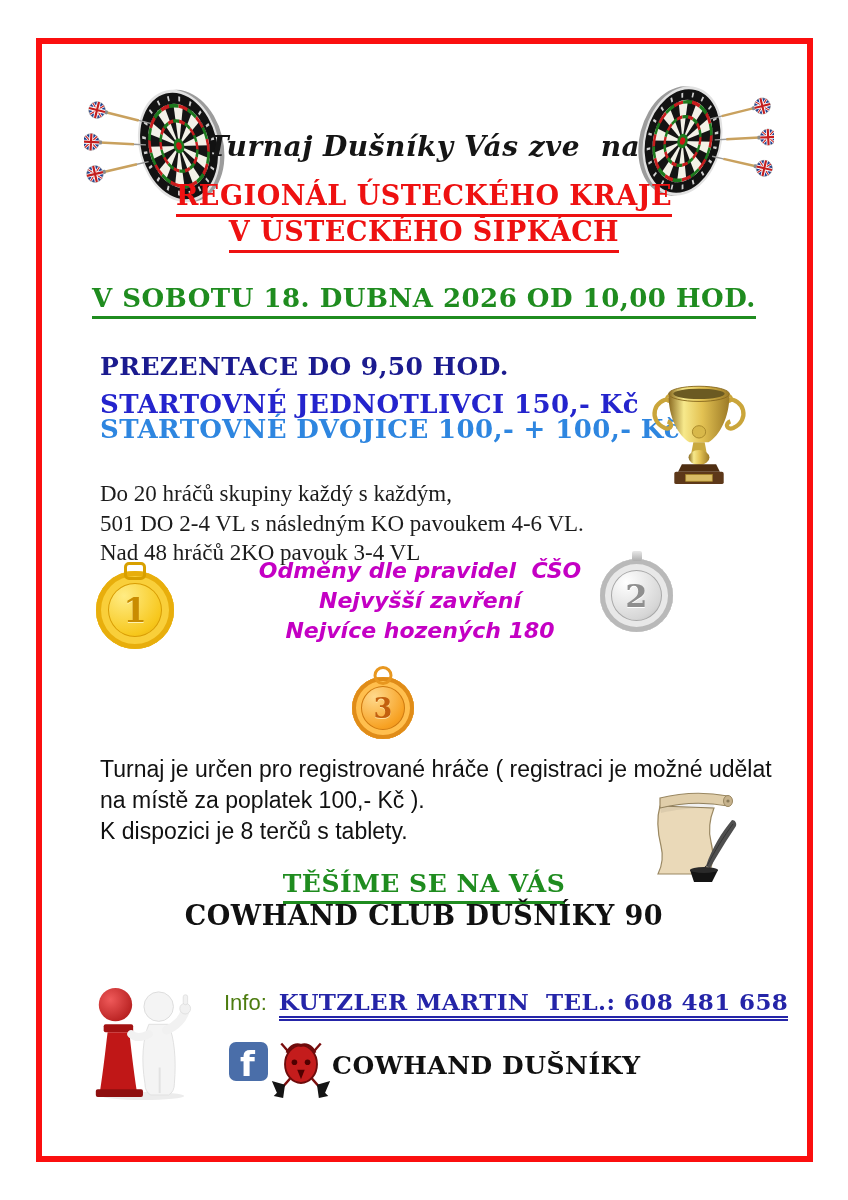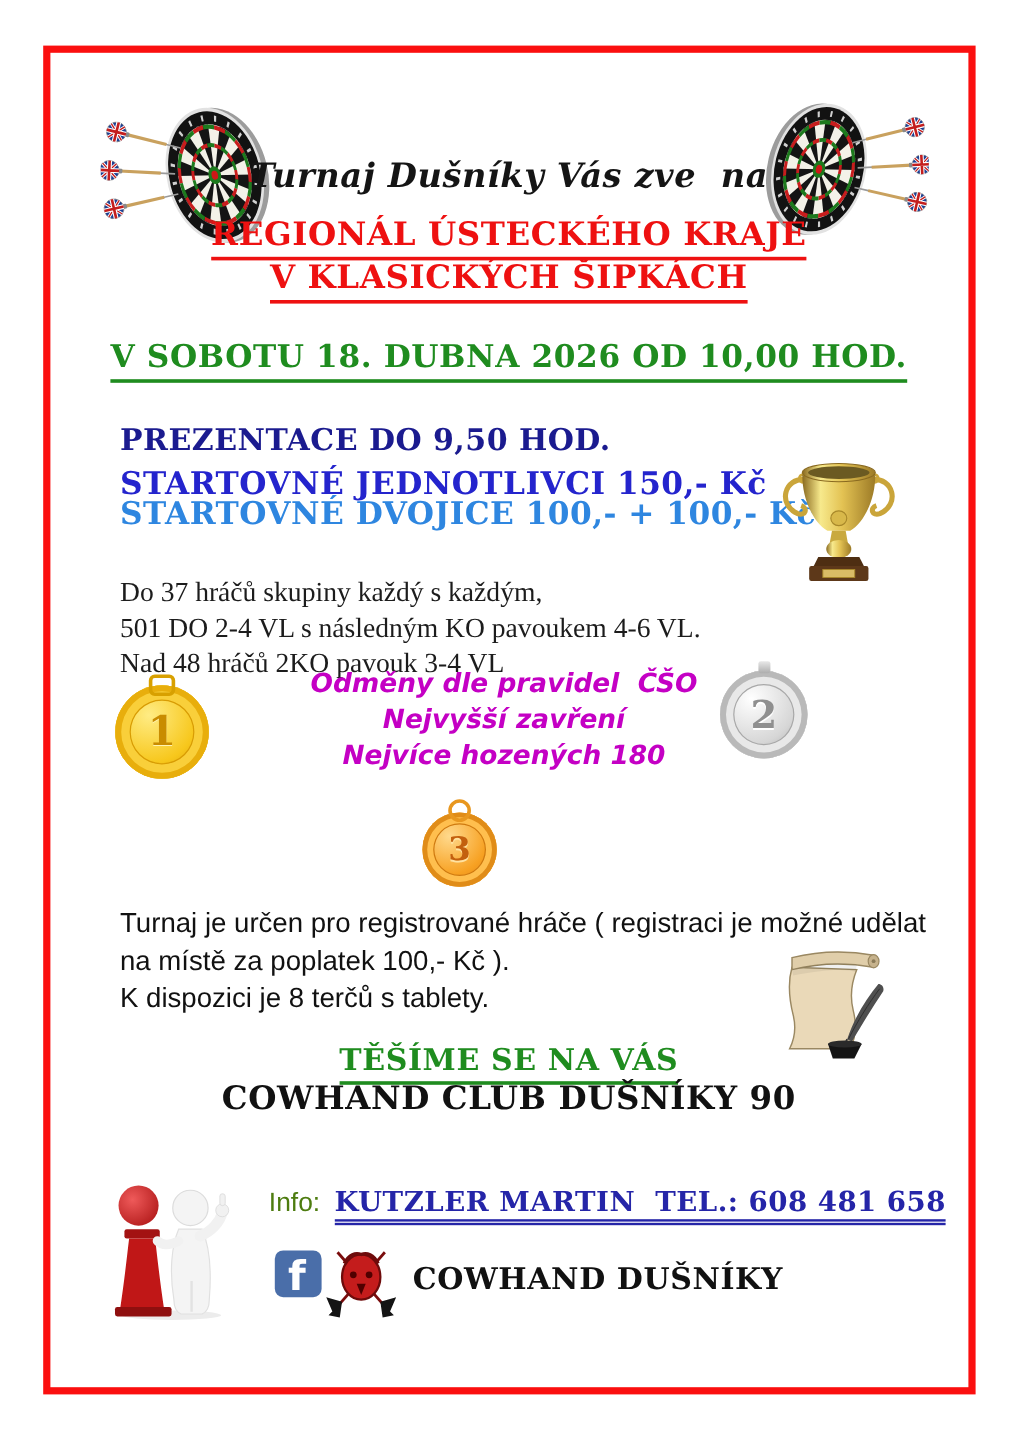"V KLASICKÝCH ŠIPKÁCH" span.u3 { text: KLASICKÝCH -> ÚSTECKÉHO }
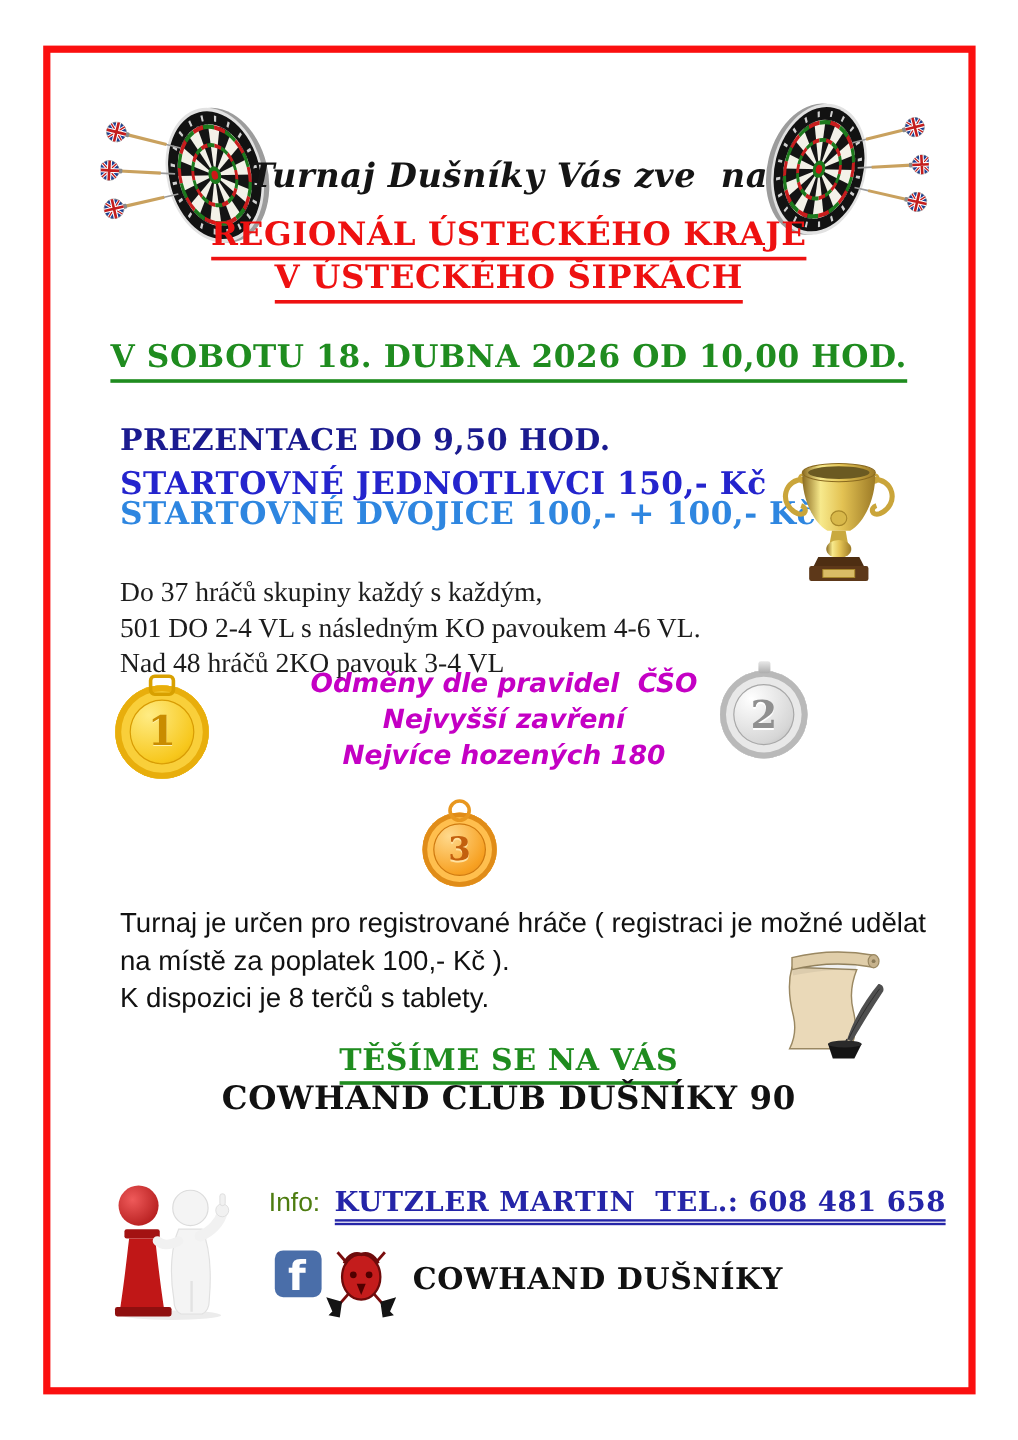"Do 37 hráčů skupiny každý" div.t { text: 37 -> 20 }
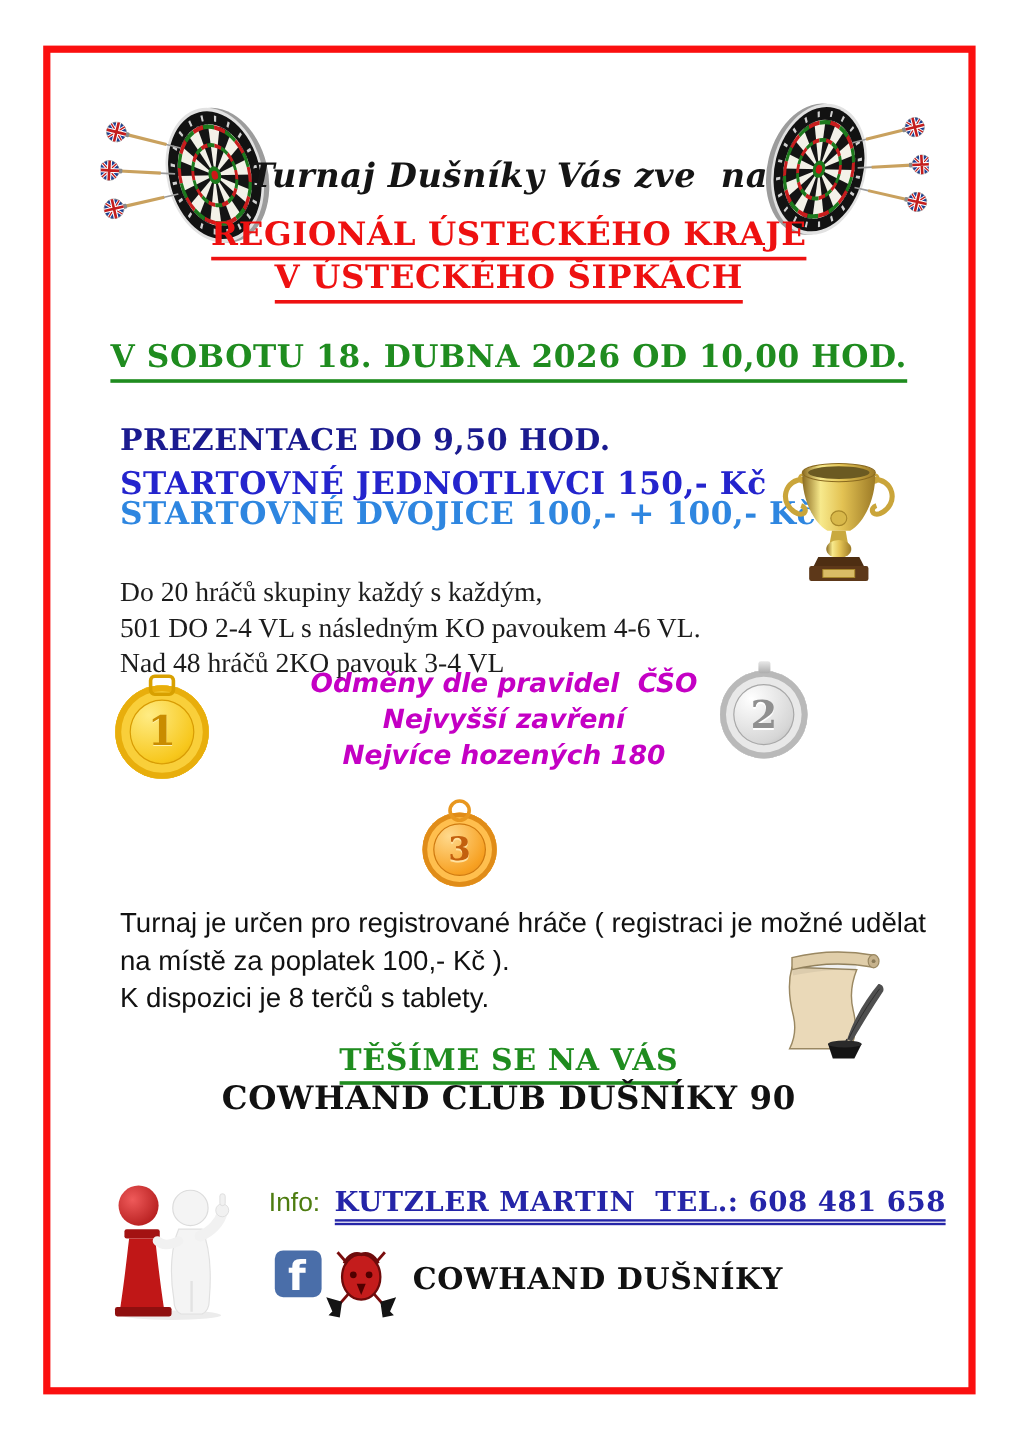"COWHAND DUŠNÍKY" .club-name { left: 344px -> 332px }
